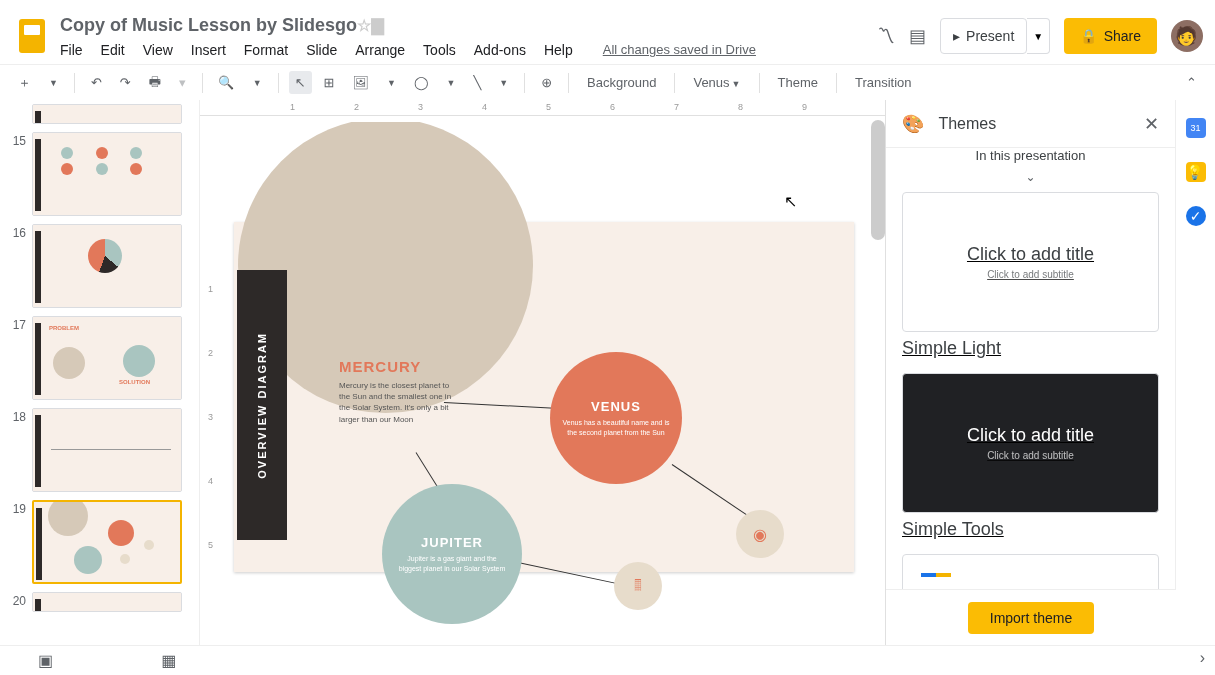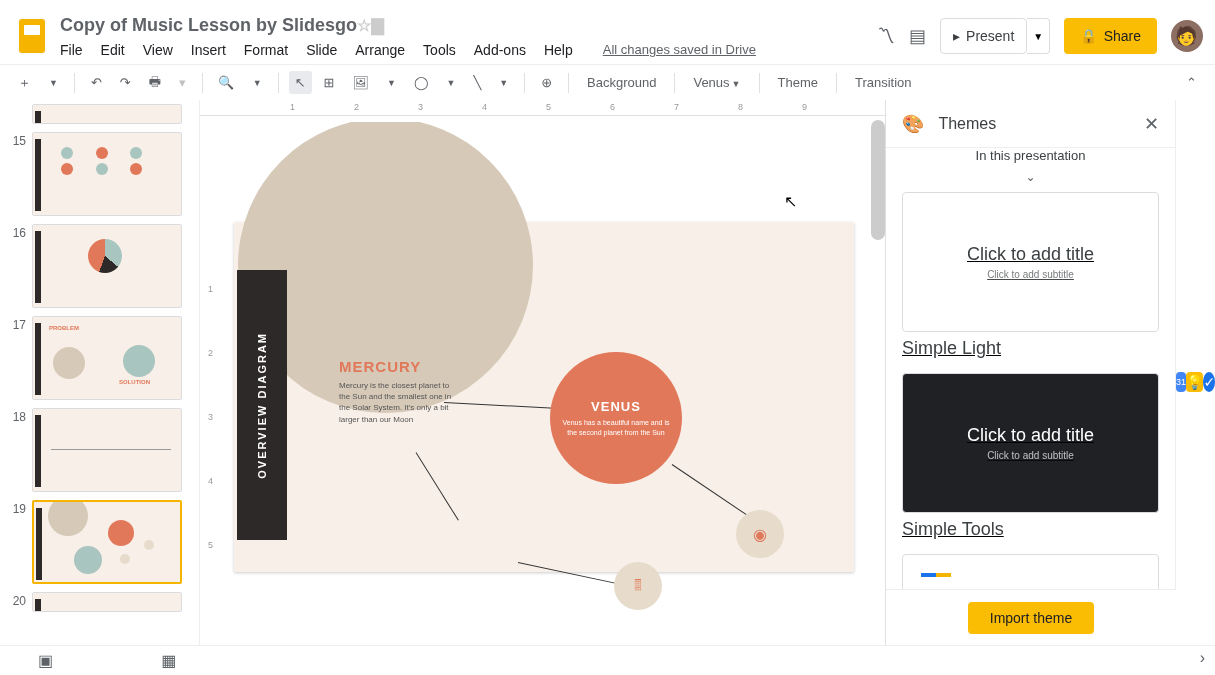"31" .right-rail { flex-direction: row -> column; gap: none -> 24px }
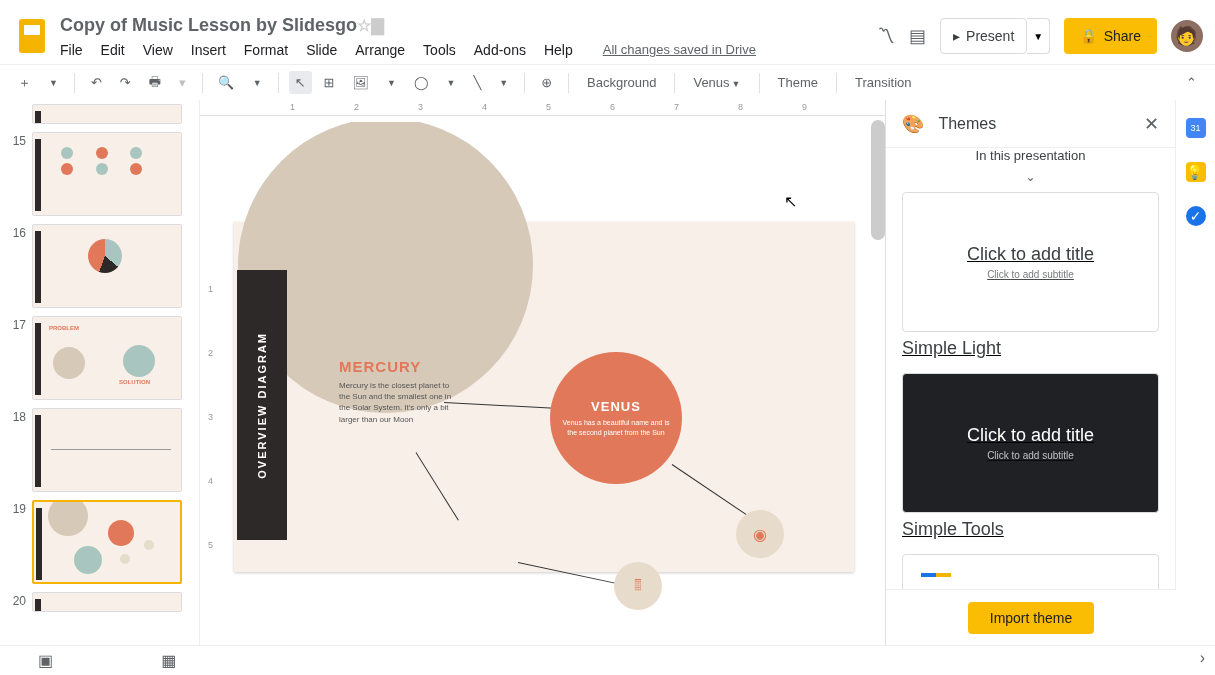"JUPITER" div.jupiter-circle { html: none -> <div> <div>JUPITER</div> <div>Jupiter is a gas giant and the biggest planet in our Solar System</div> </div> }
